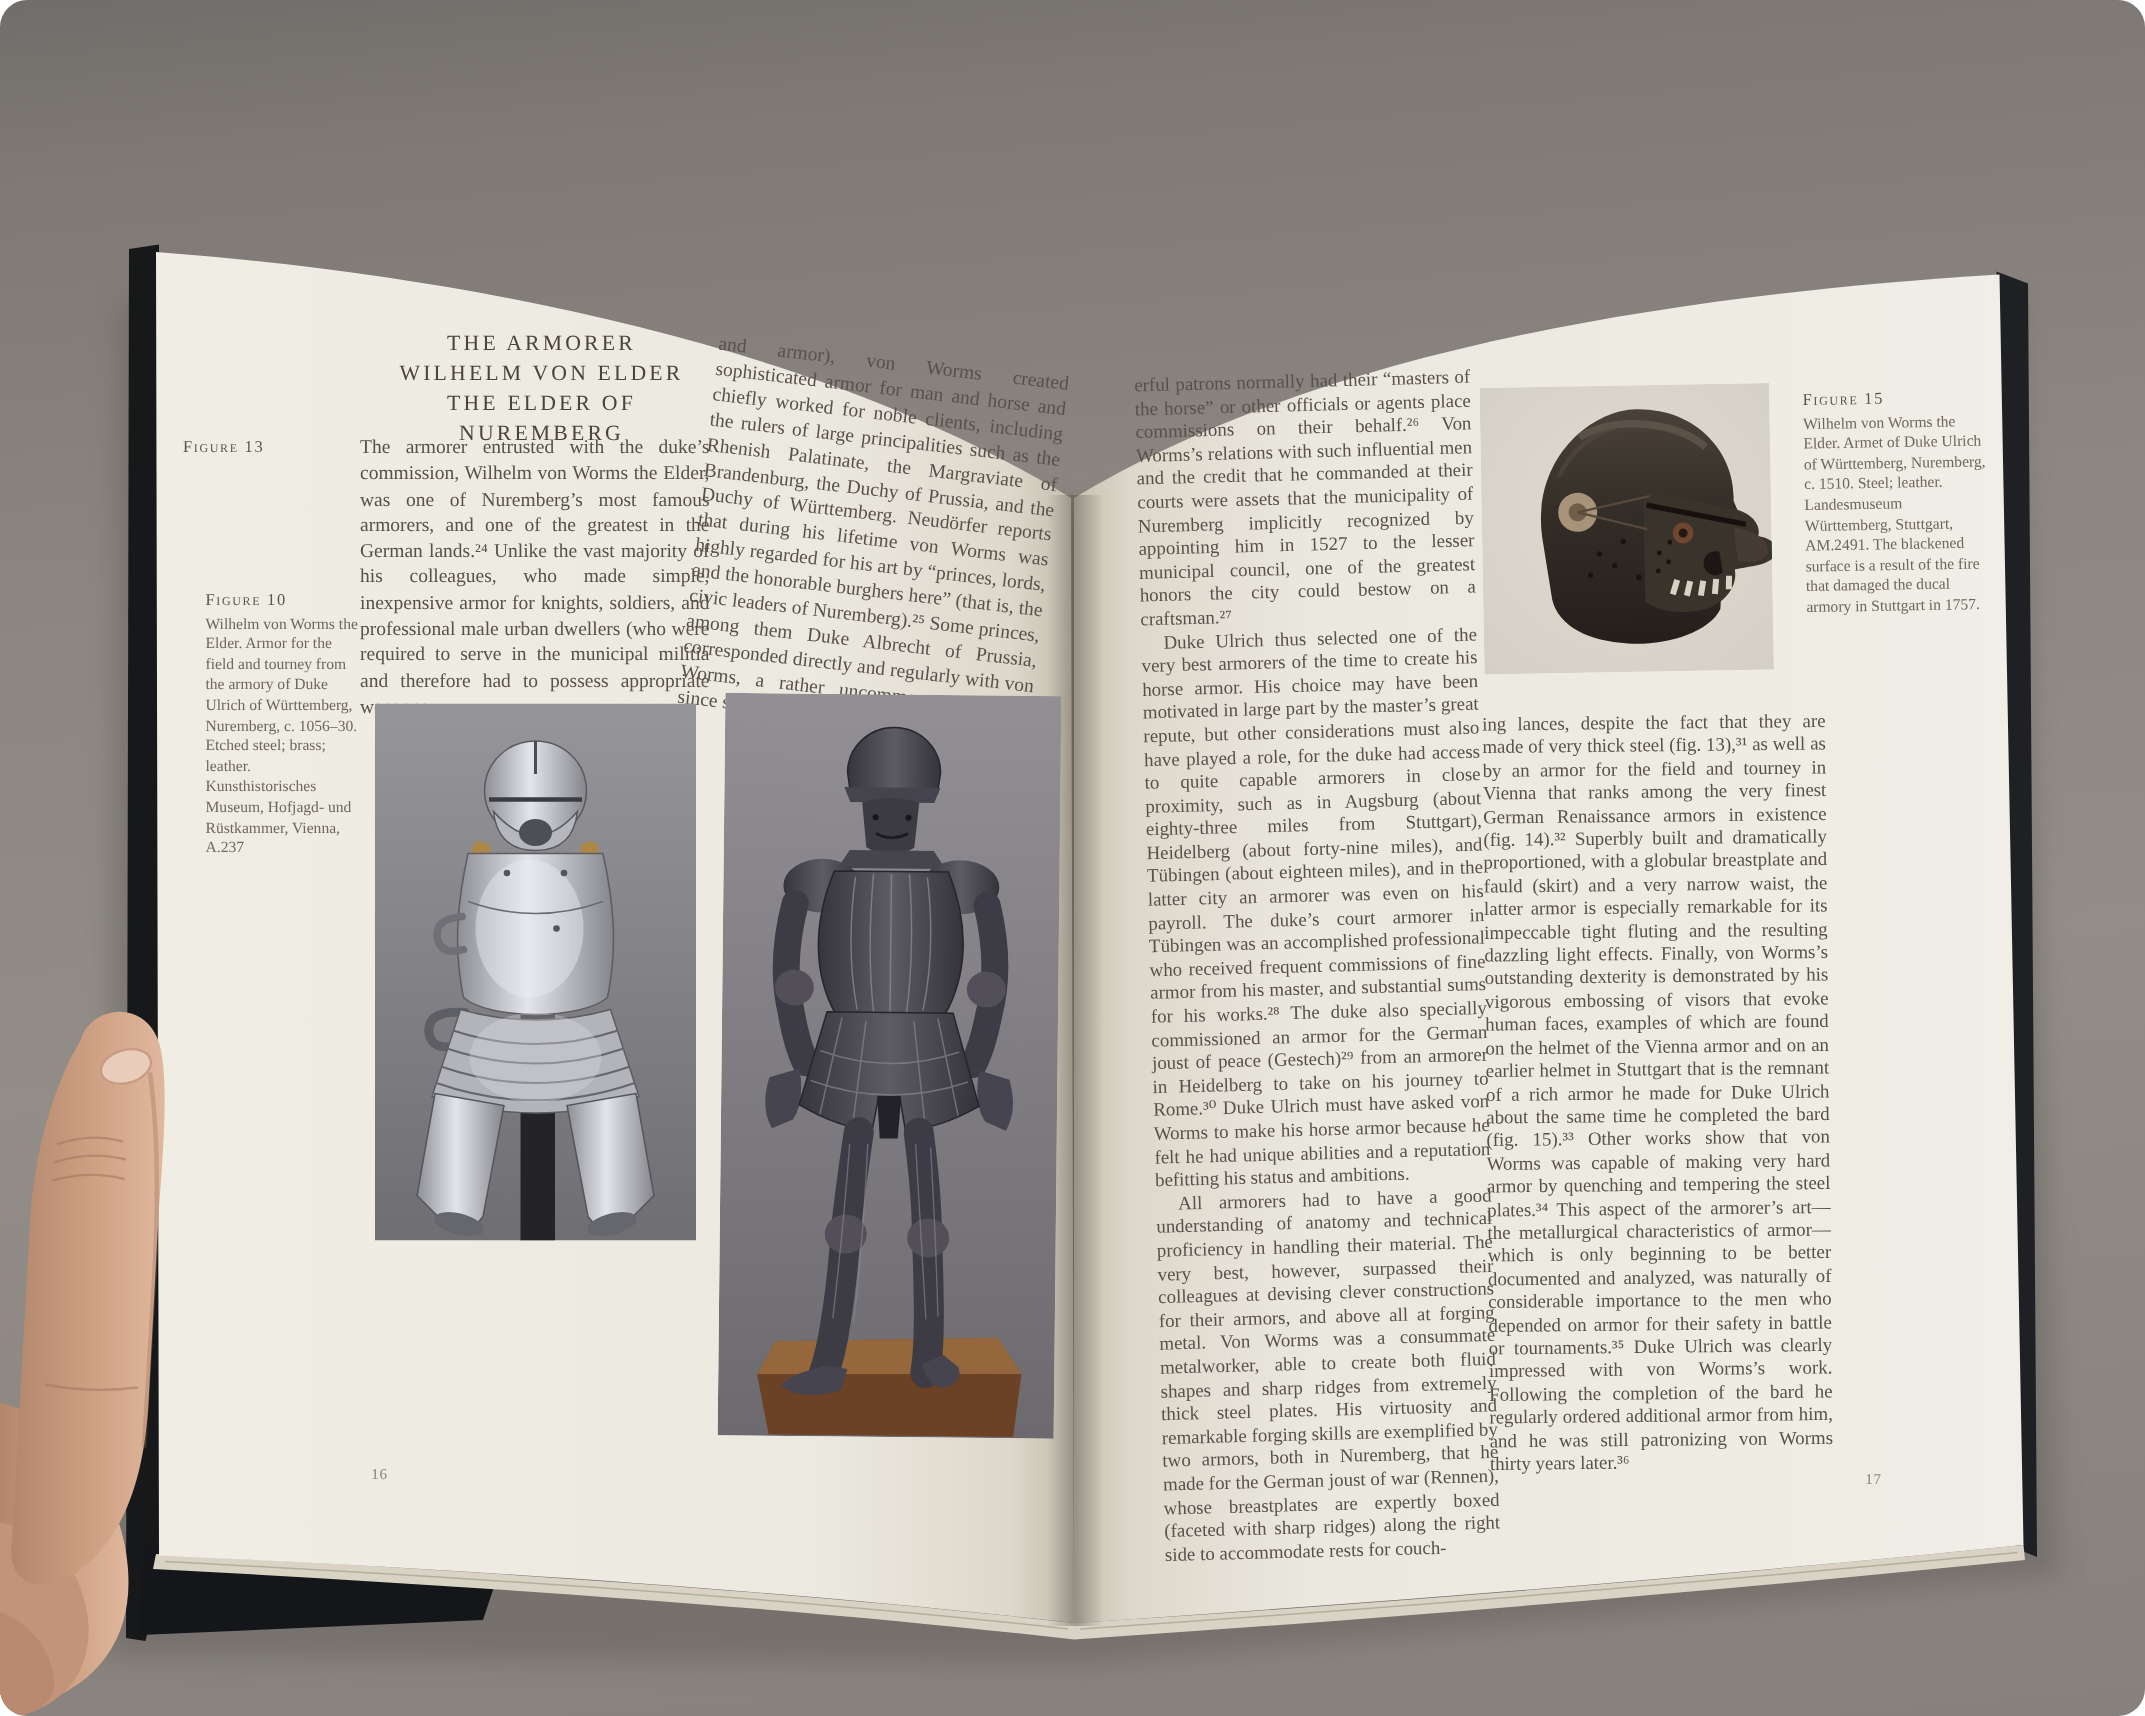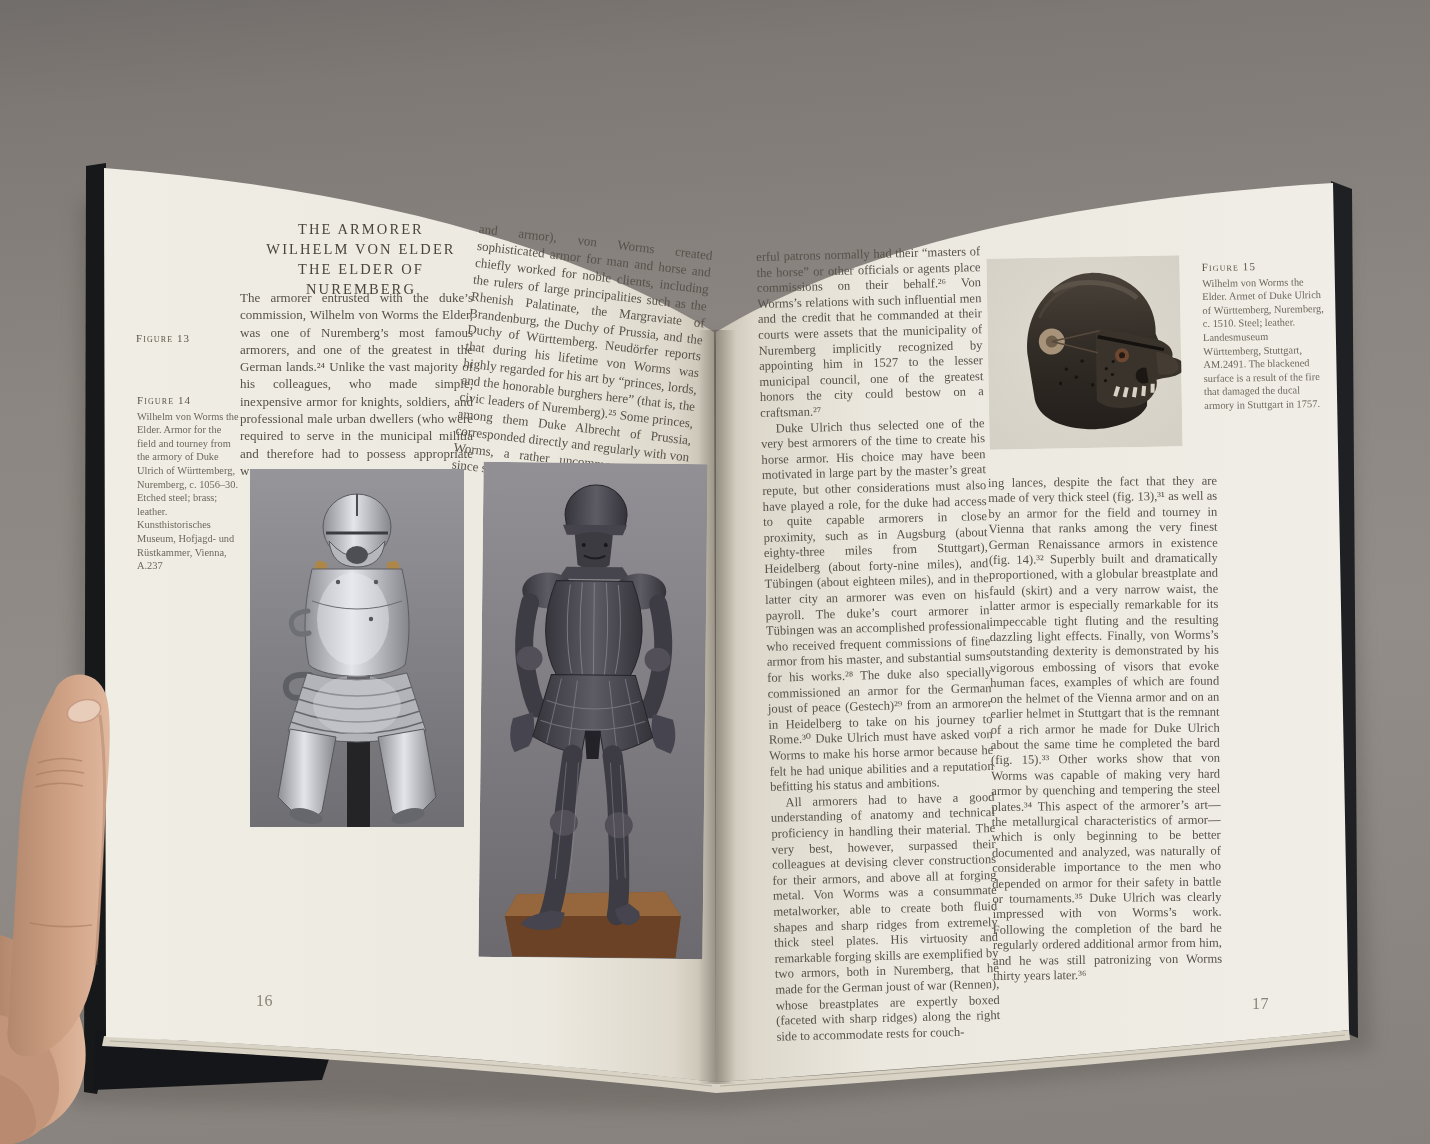"THE ARMORER" .scene { border-radius: none -> 18px }
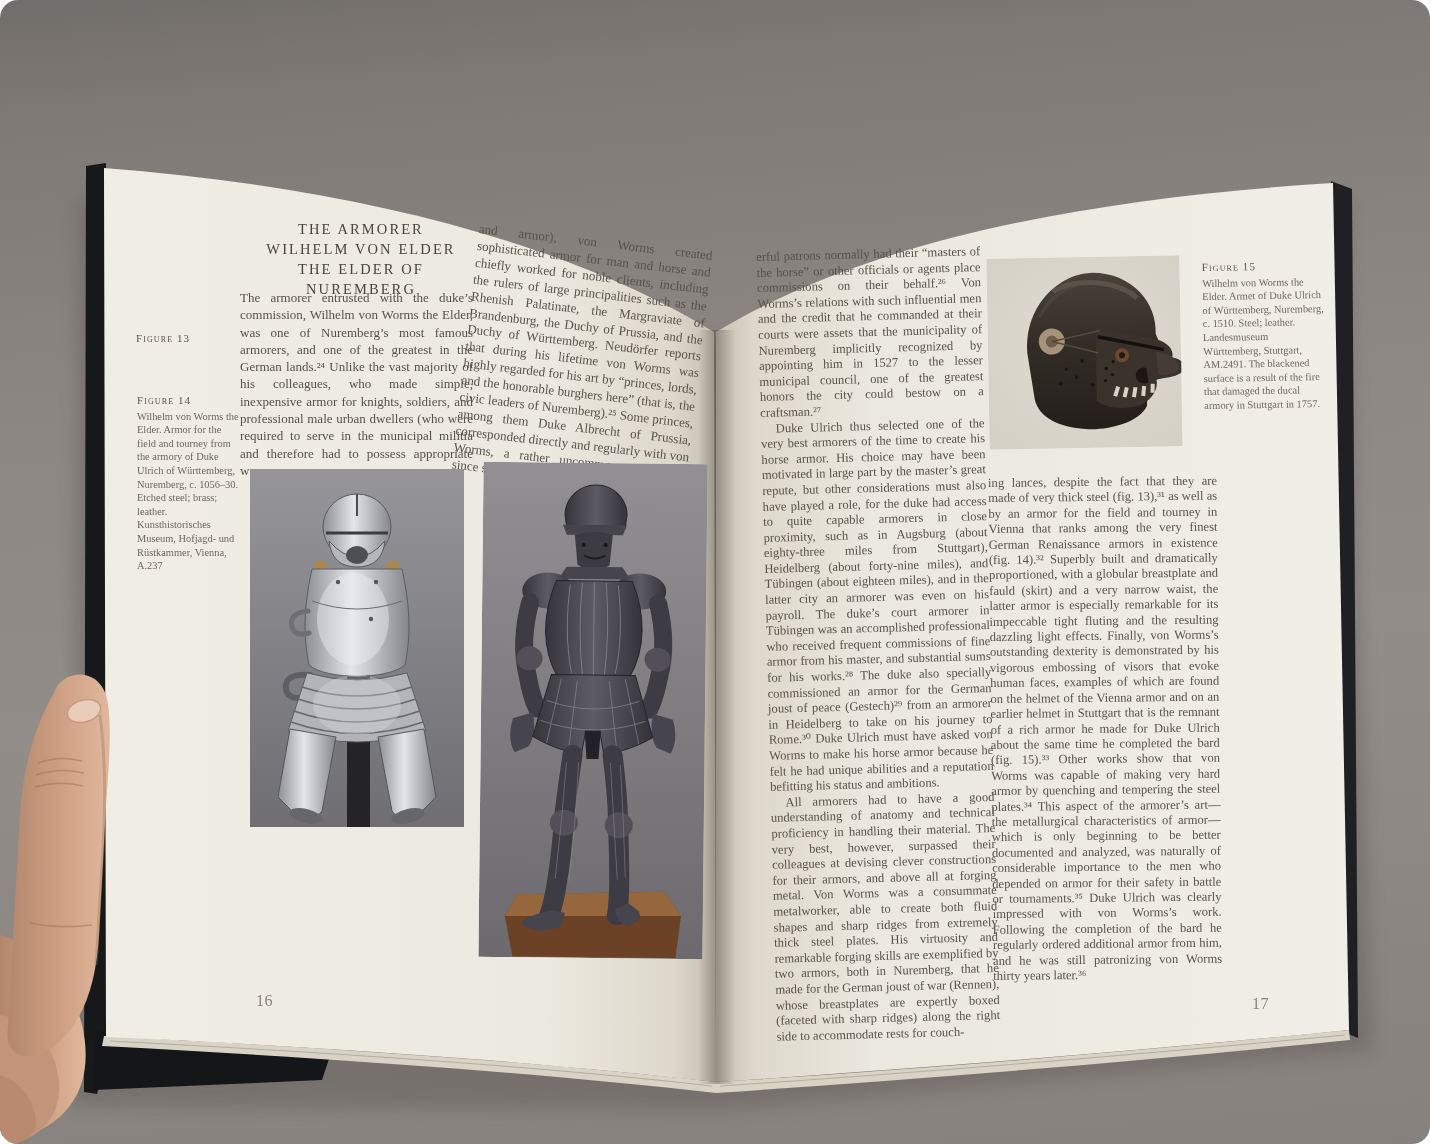"Figure 13" .cap13 { left: 136px -> 122px; margin-top: 40px -> none }
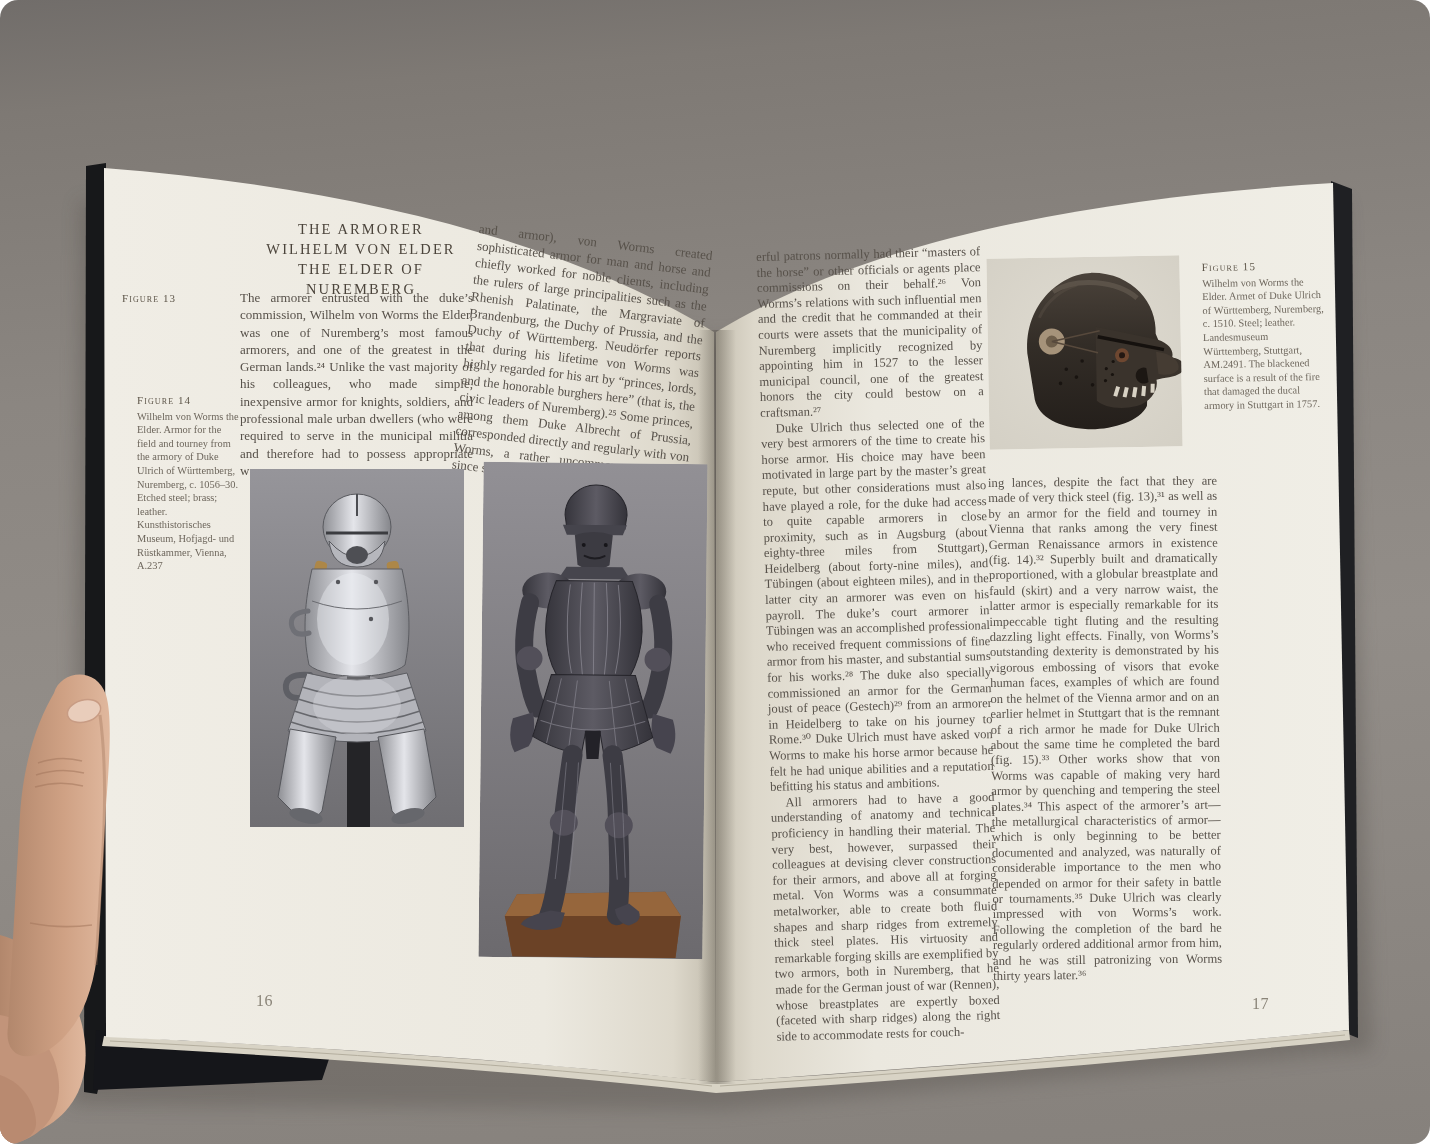"Figure 14" span.cap-label { text: 14 -> 10 }
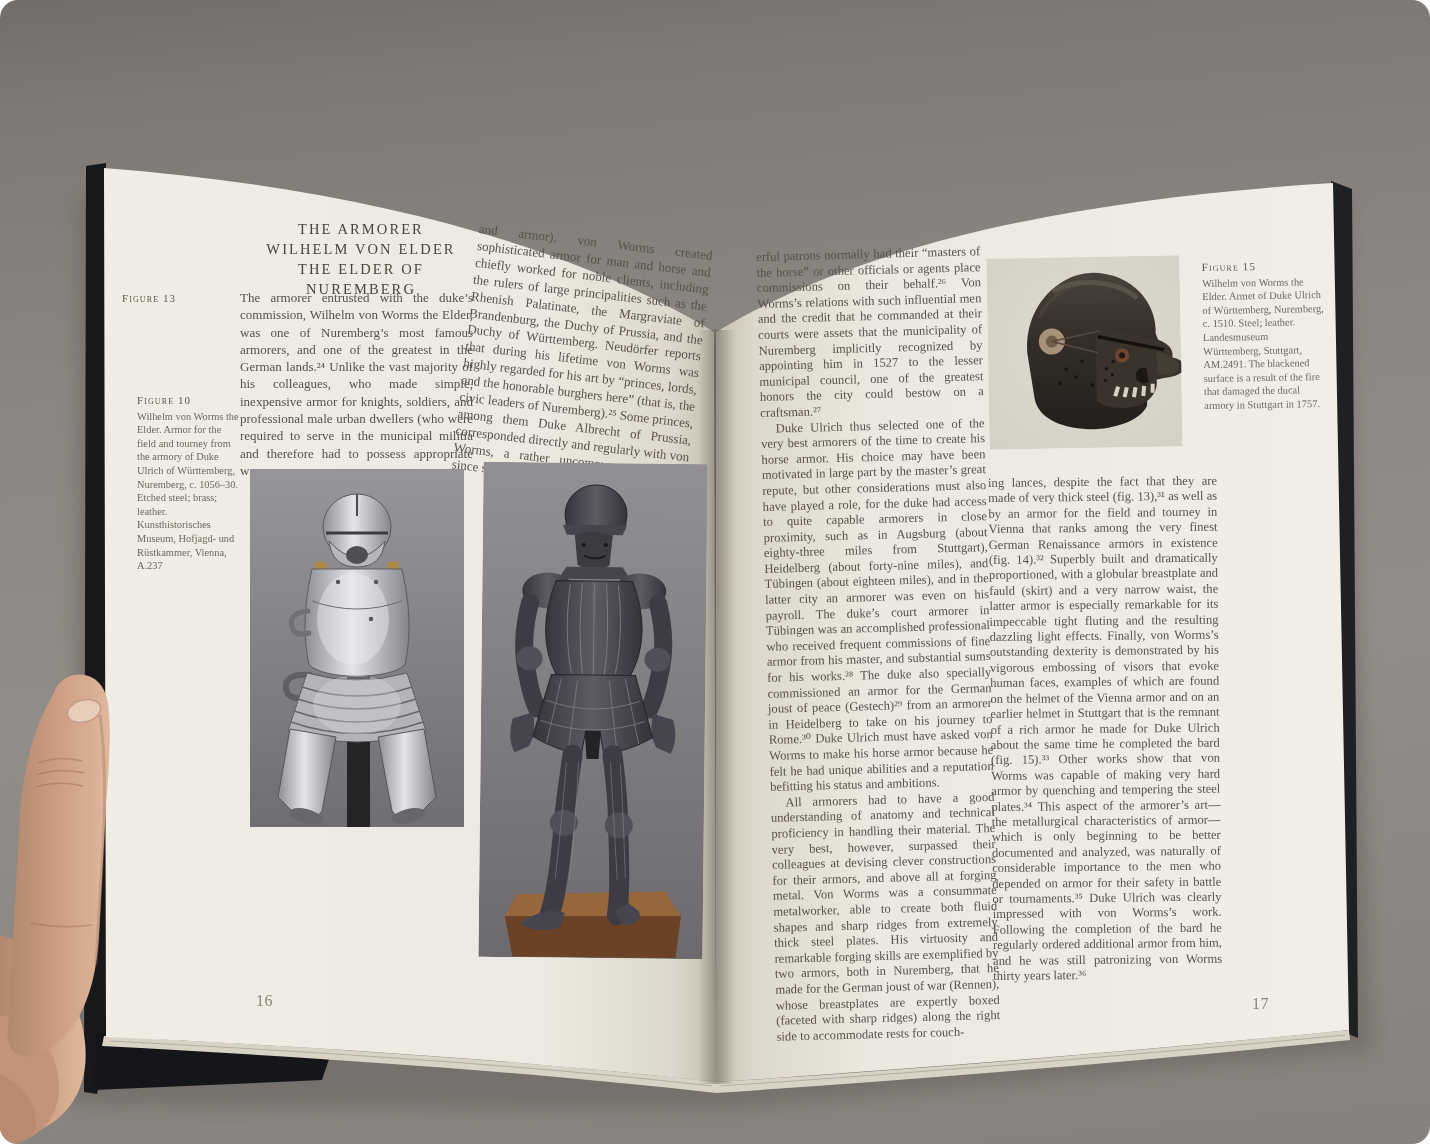"16" .pagenum { font-size: 16px -> 10px; margin-top: 14px -> none; text-align: right -> center }
